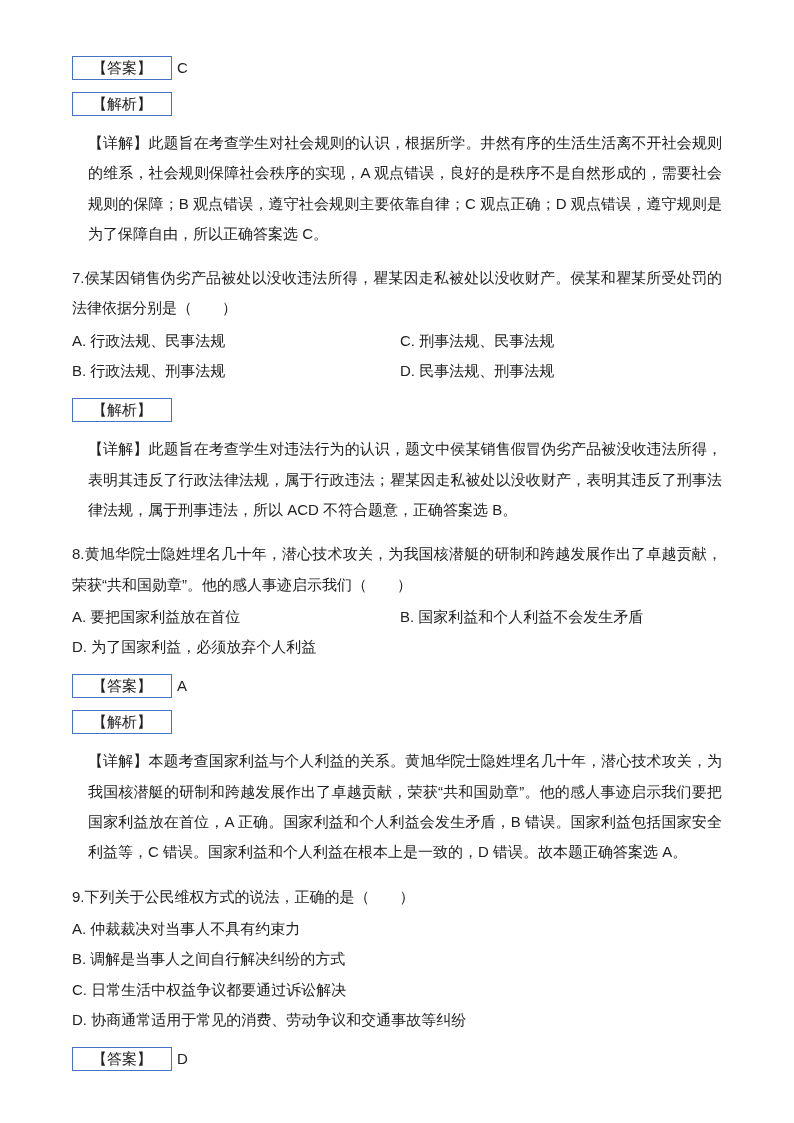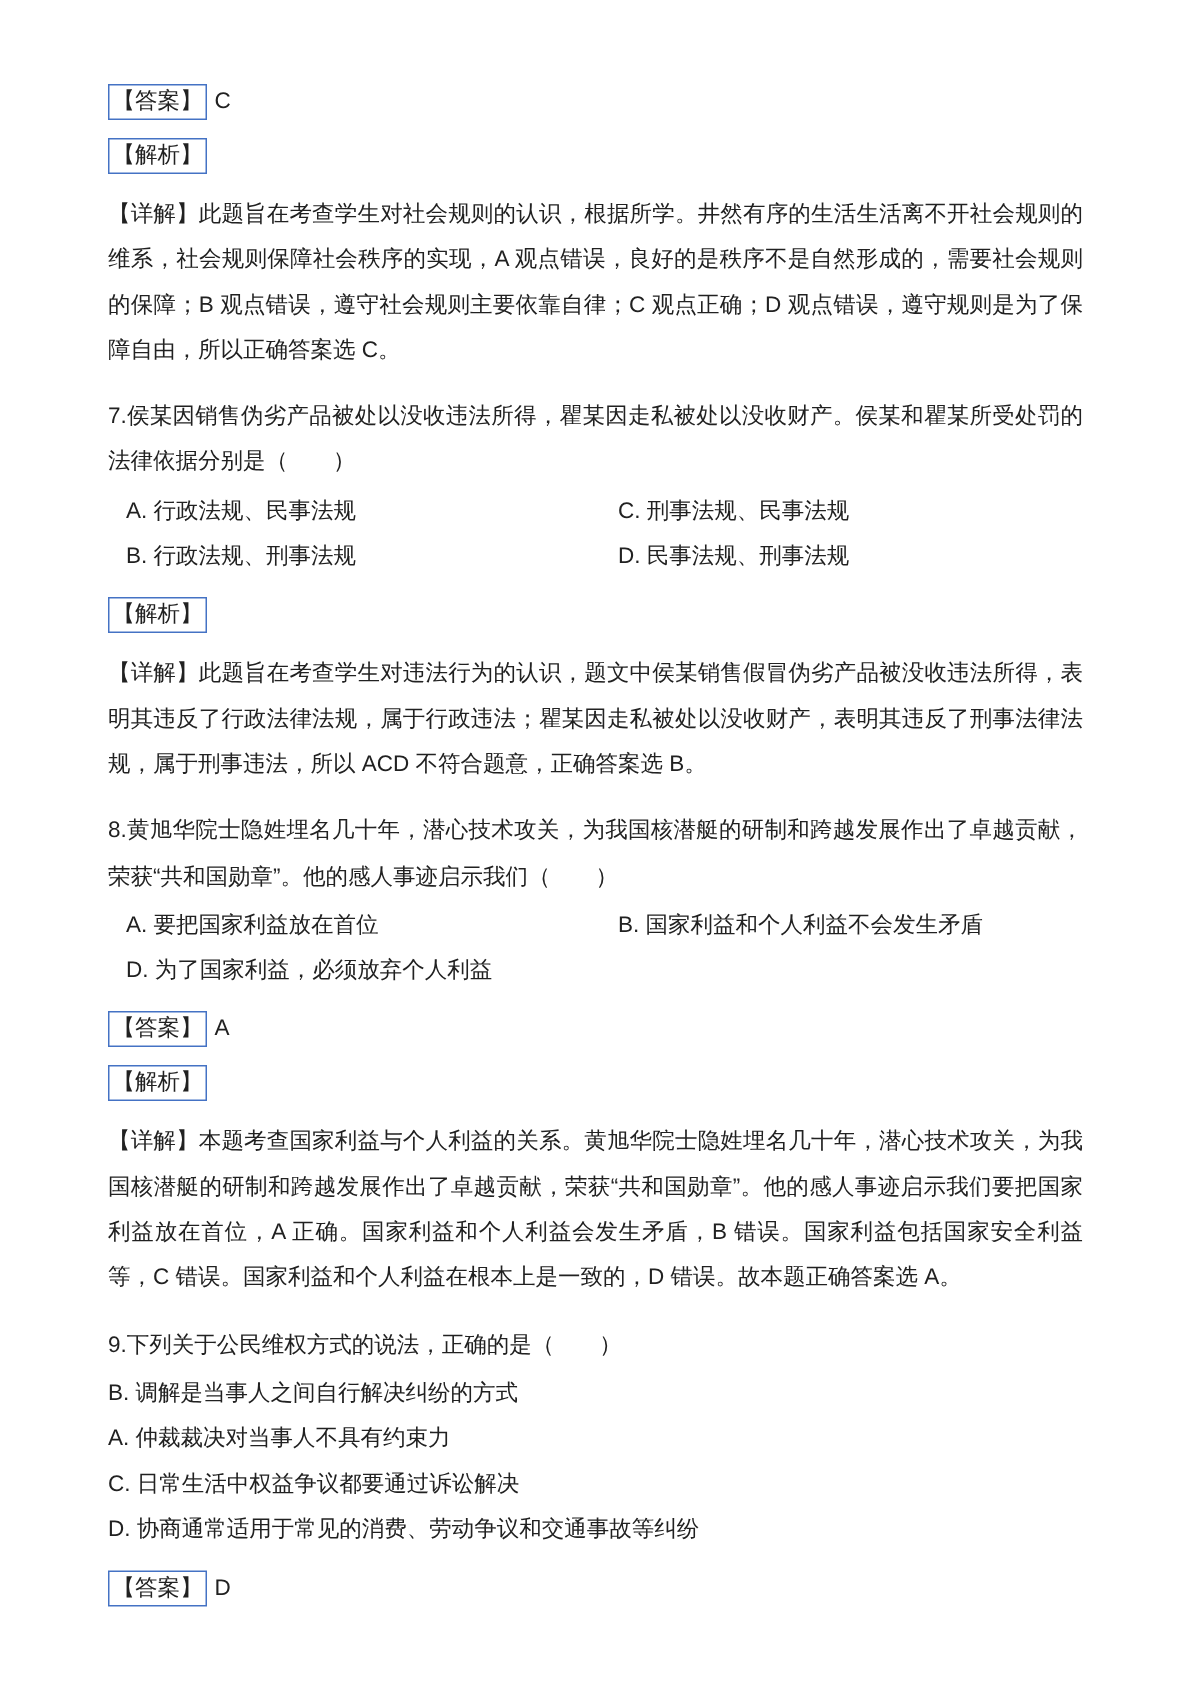"【答案】" .tag { padding: 0 2px -> 0 19px }
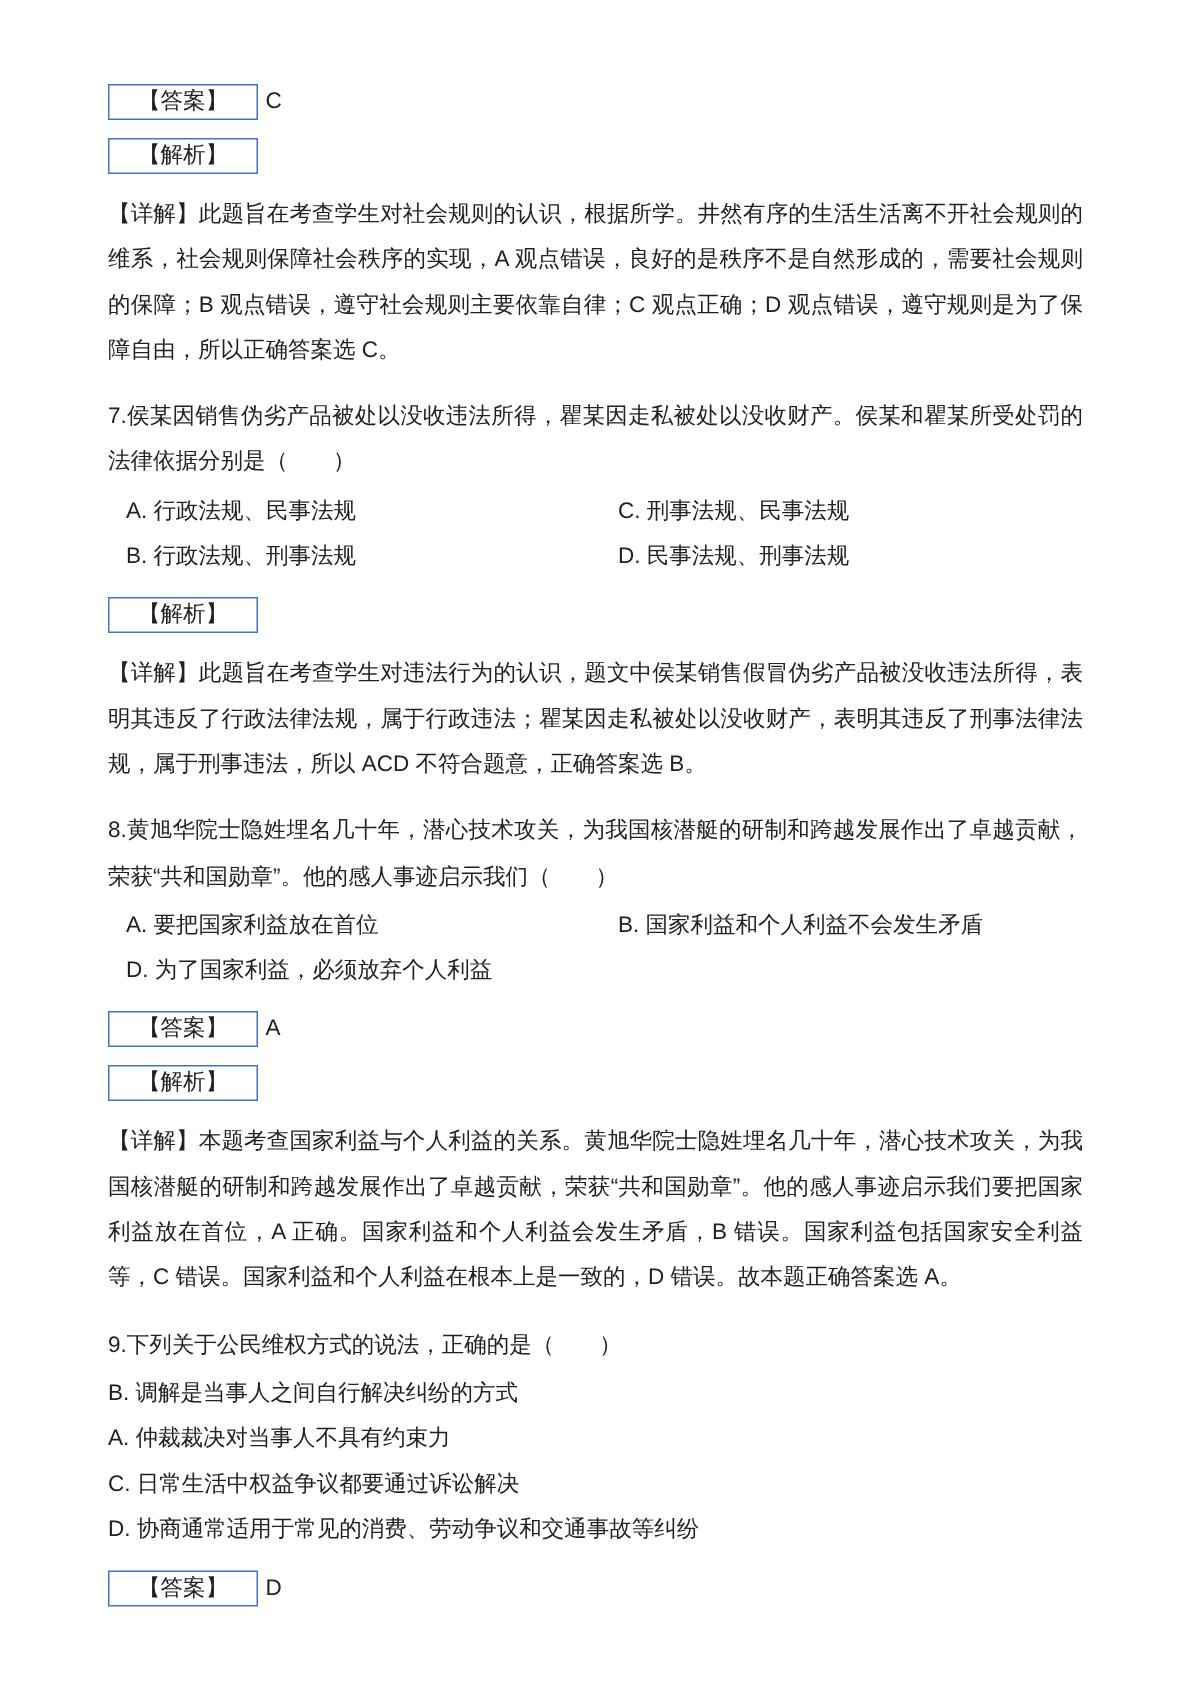"【详解】此题旨在考查学生对社会规则的认识，根据所学。井然有序的生活生活离不开社会" .detail-para { margin: 4px 0 6px 0 -> 4px 0 6px 16px }
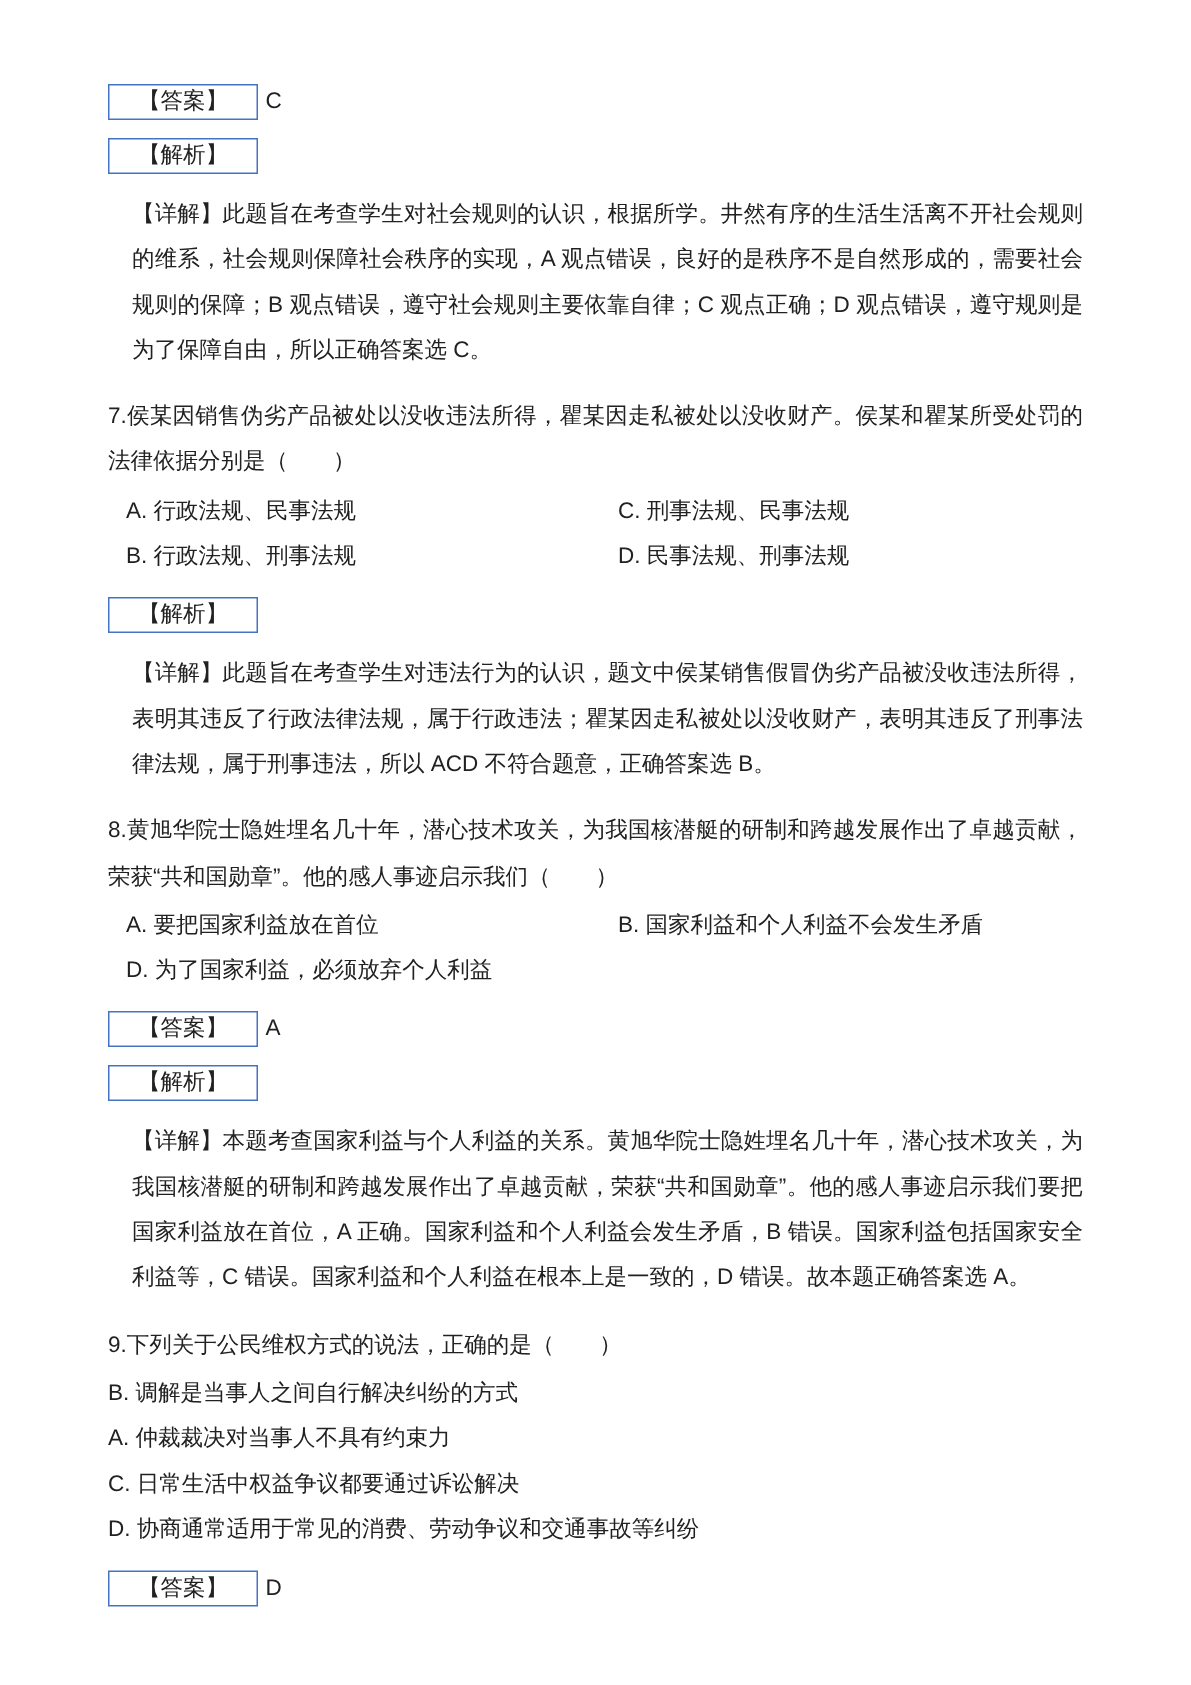"A. 行政法规、民事法规" .options-two-col { margin: 2px 0 4px 12px -> 2px 0 4px 0 }
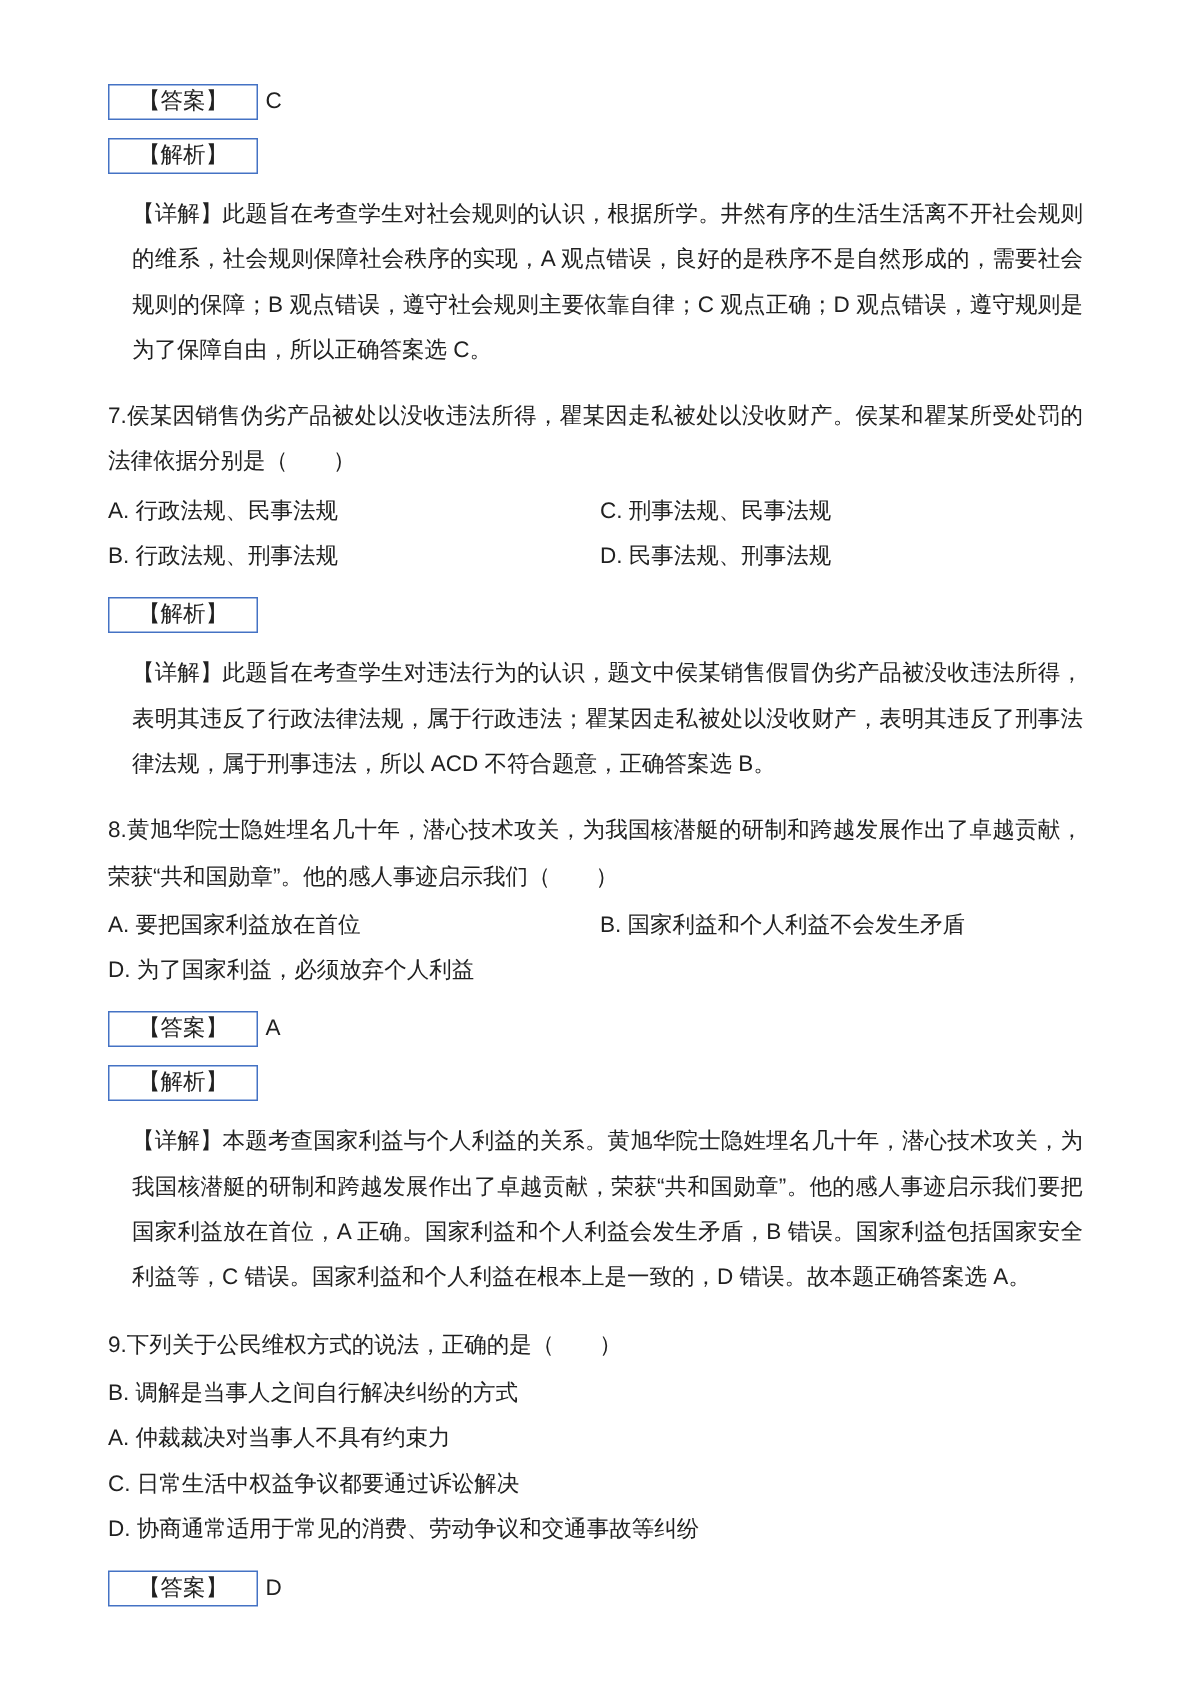"B. 调解是当事人之间自行解决纠纷的方式" span.option { order: before "A. 仲裁裁决对当事人不具有约束力" -> after "A. 仲裁裁决对当事人不具有约束力" }
